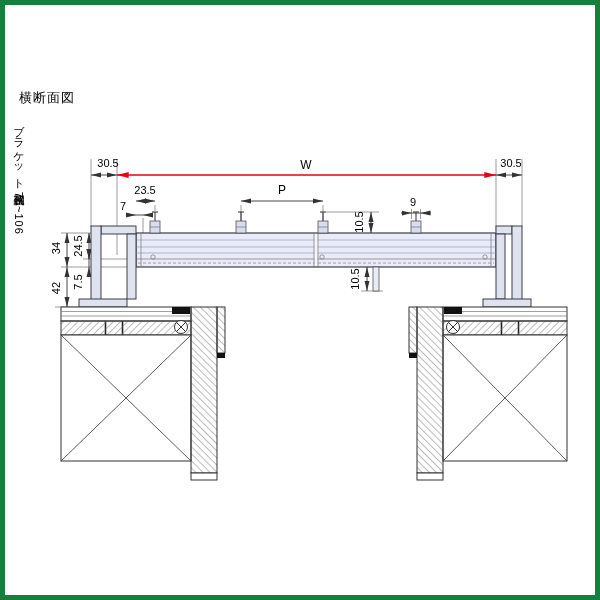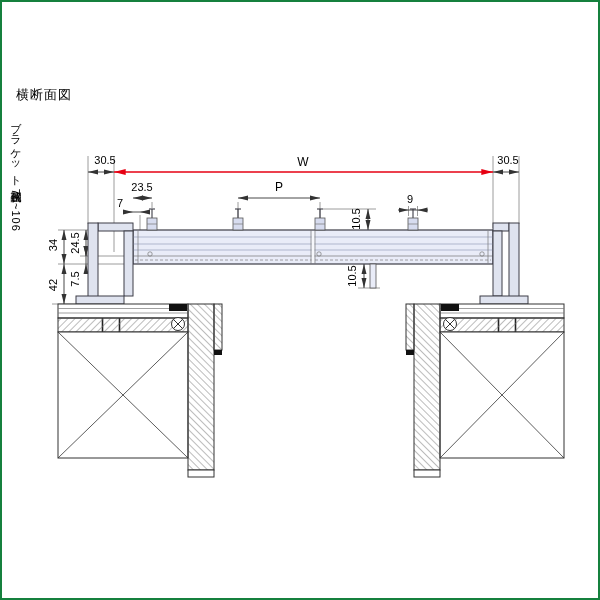"横断面図" .page { border: 2px solid #15803d -> 5px solid #15803d }
